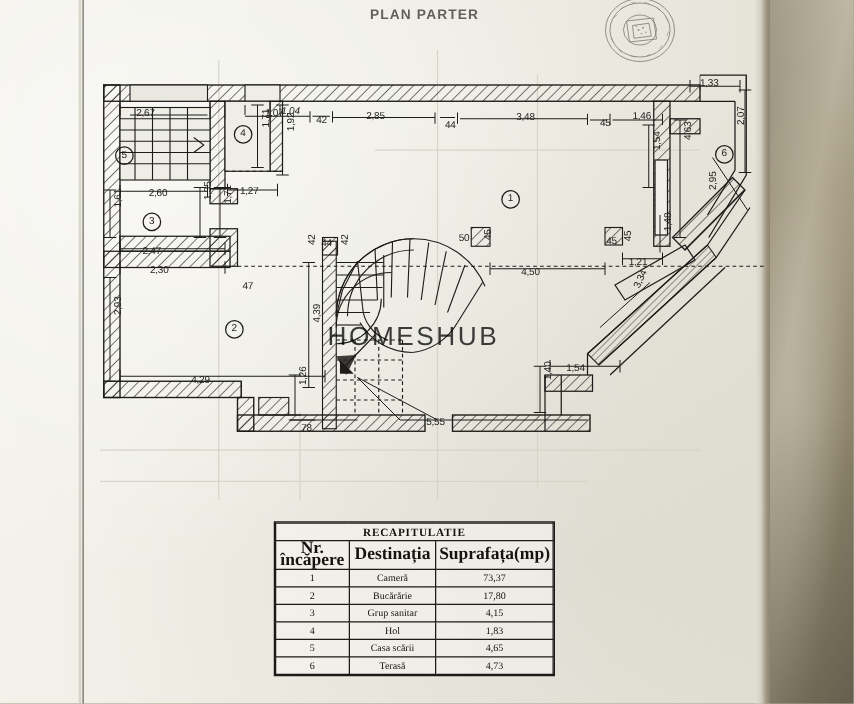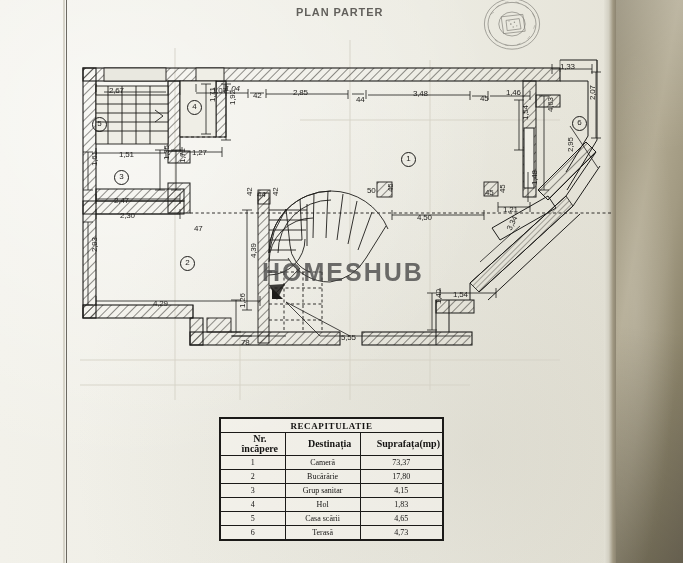"1,51" div.txt { text: 1,51 -> 2,60 }
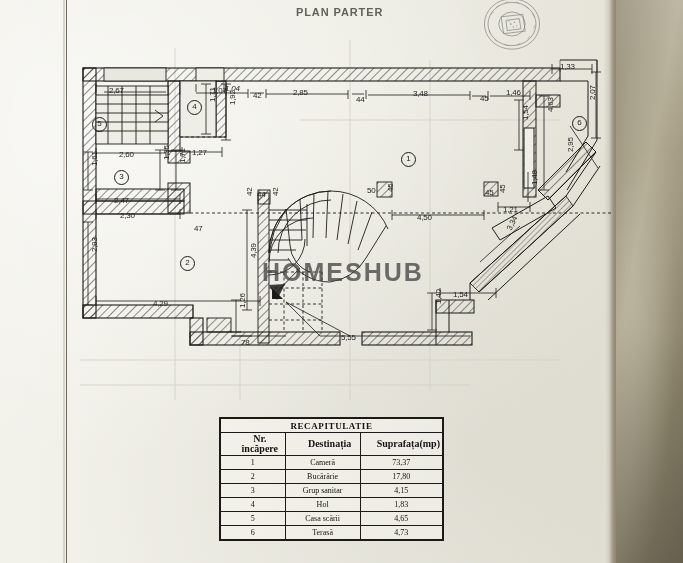"HOMESHUB" #wm { color: #404040 -> #000000; font-size: 25px -> 21px; font-weight: bold -> normal }
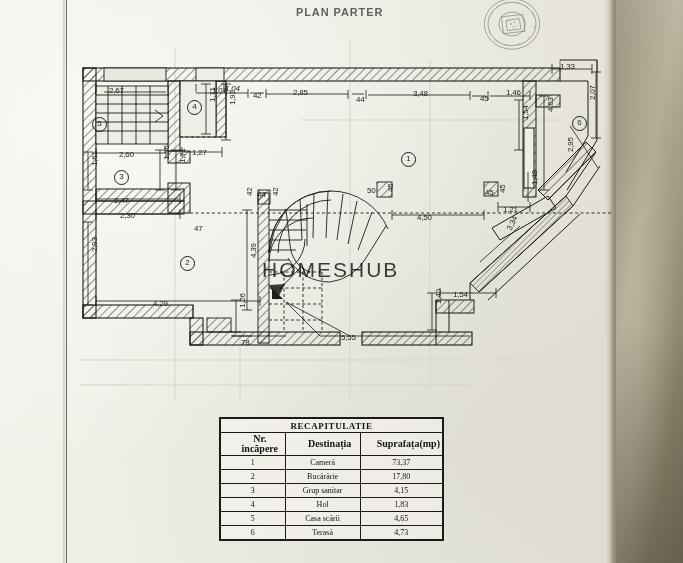"Nr. încăpere" #tbl td.hd { font-size: 10px -> 14px; padding-left: 16px -> none }
